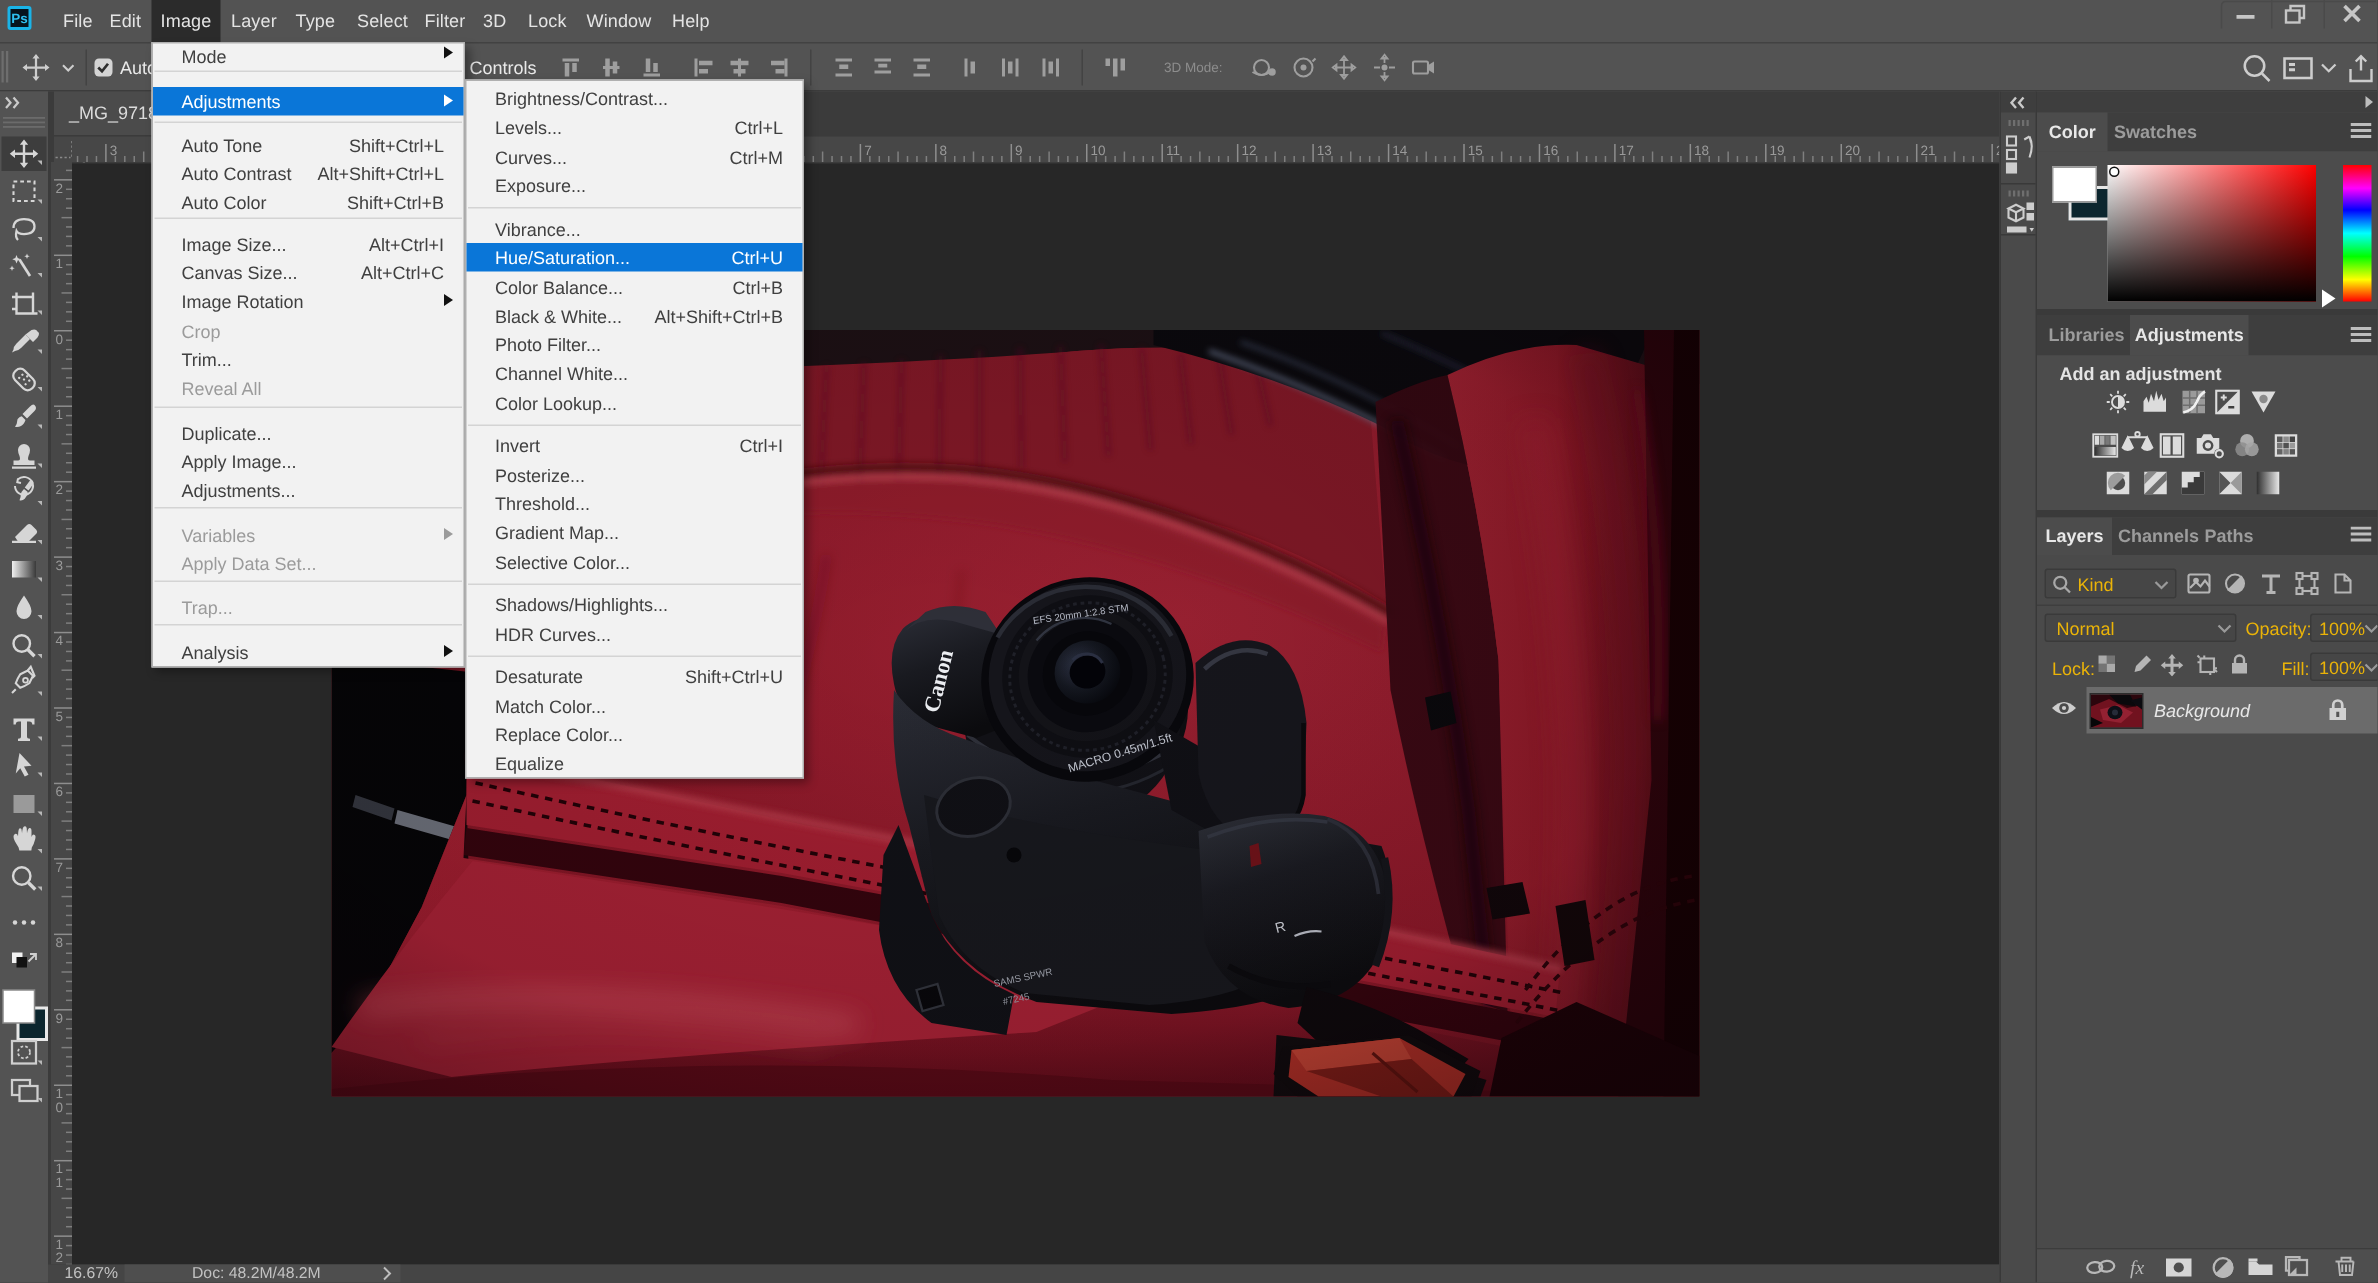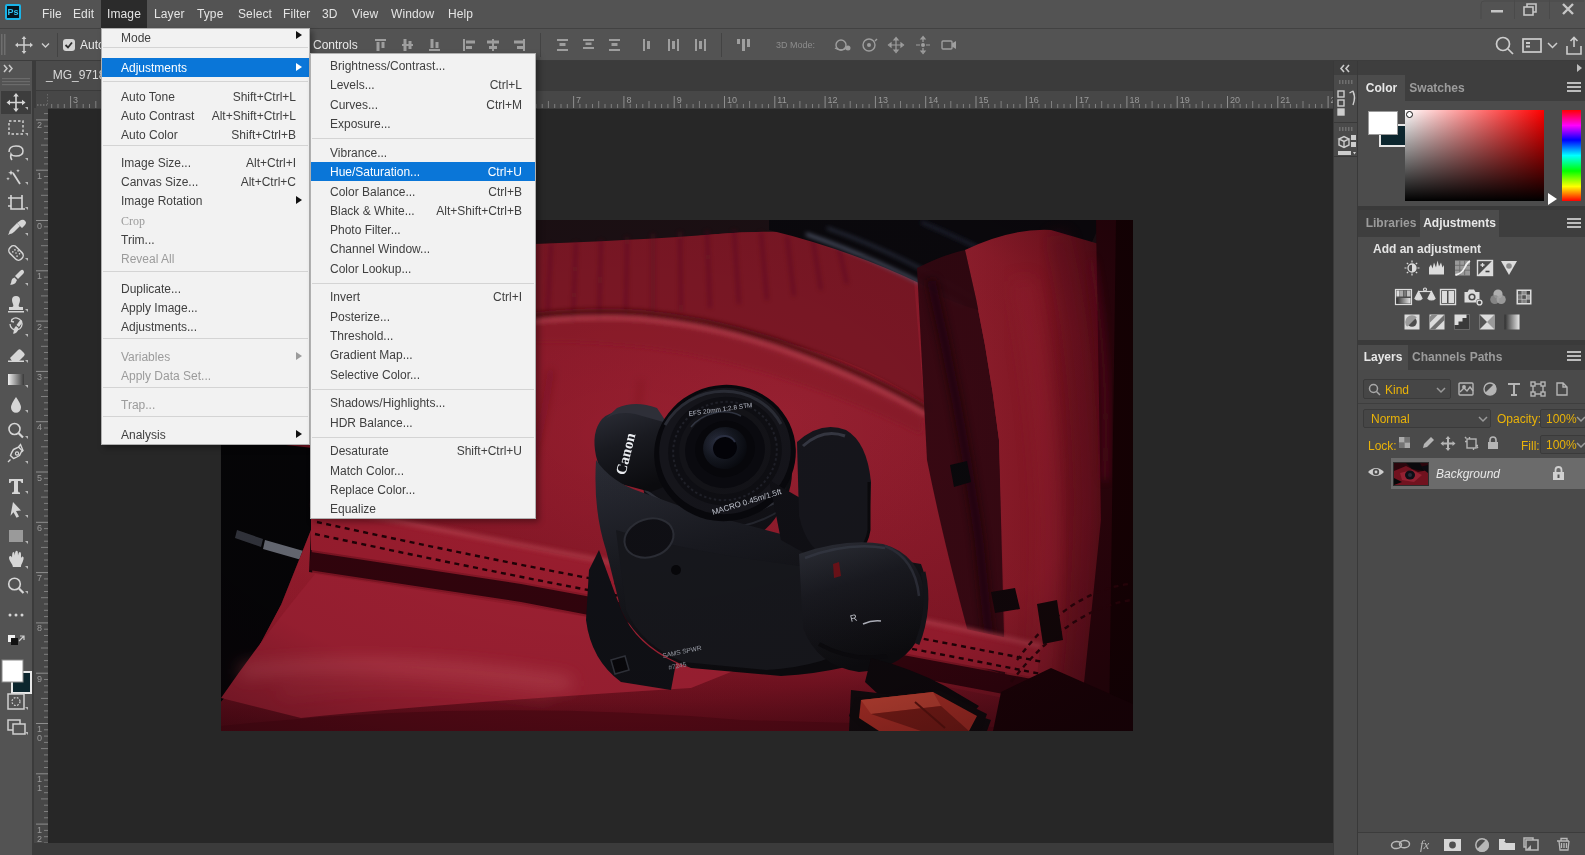"View" div.mitem { text: View -> Lock }
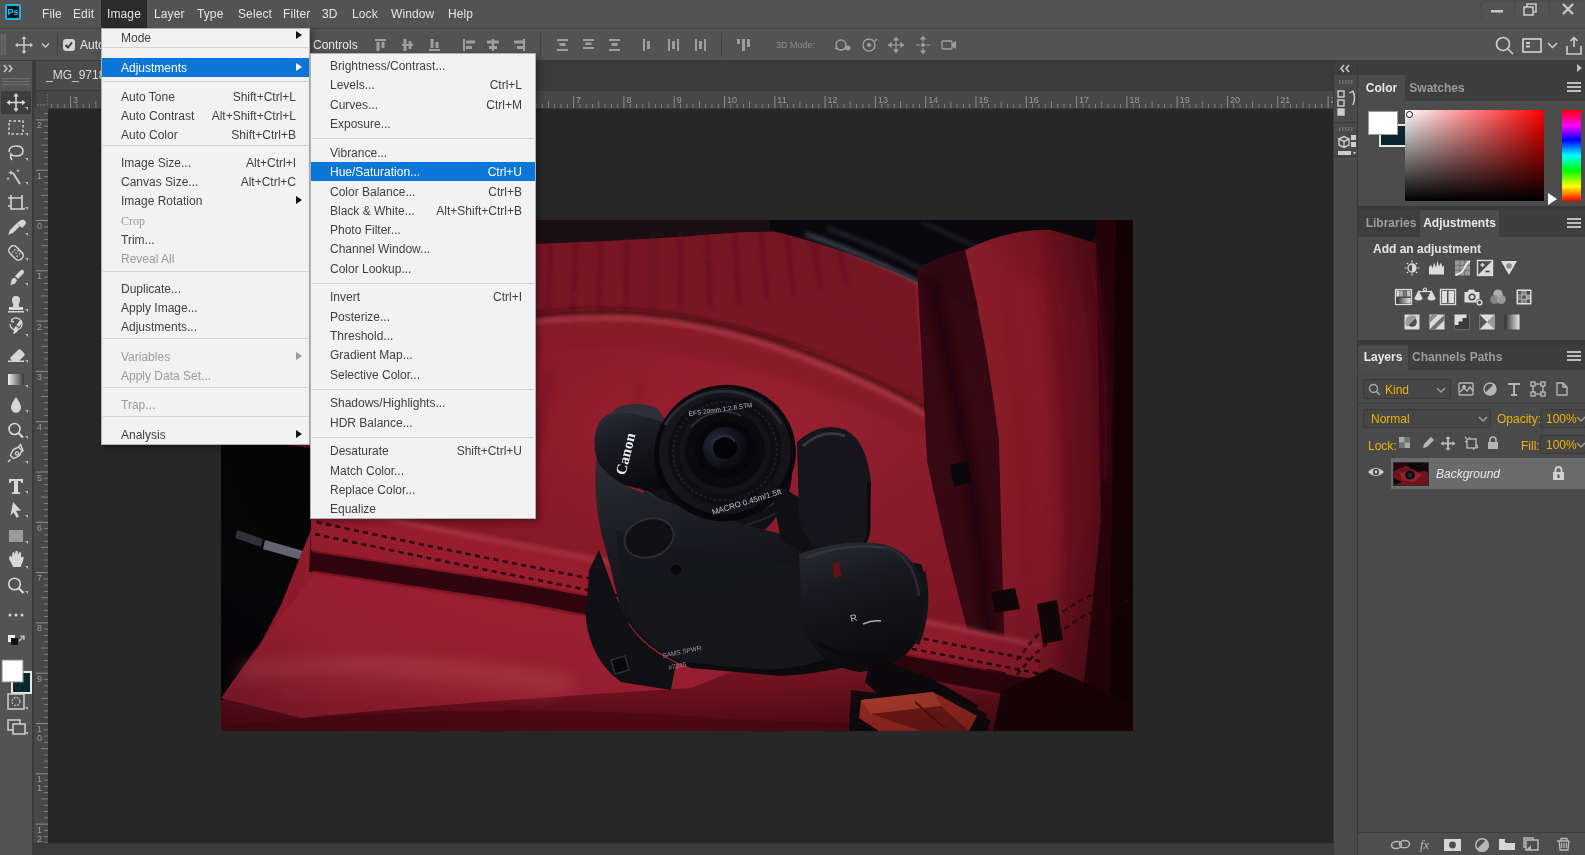"Crop" div.mi { font-family: Liberation Serif, serif -> none }
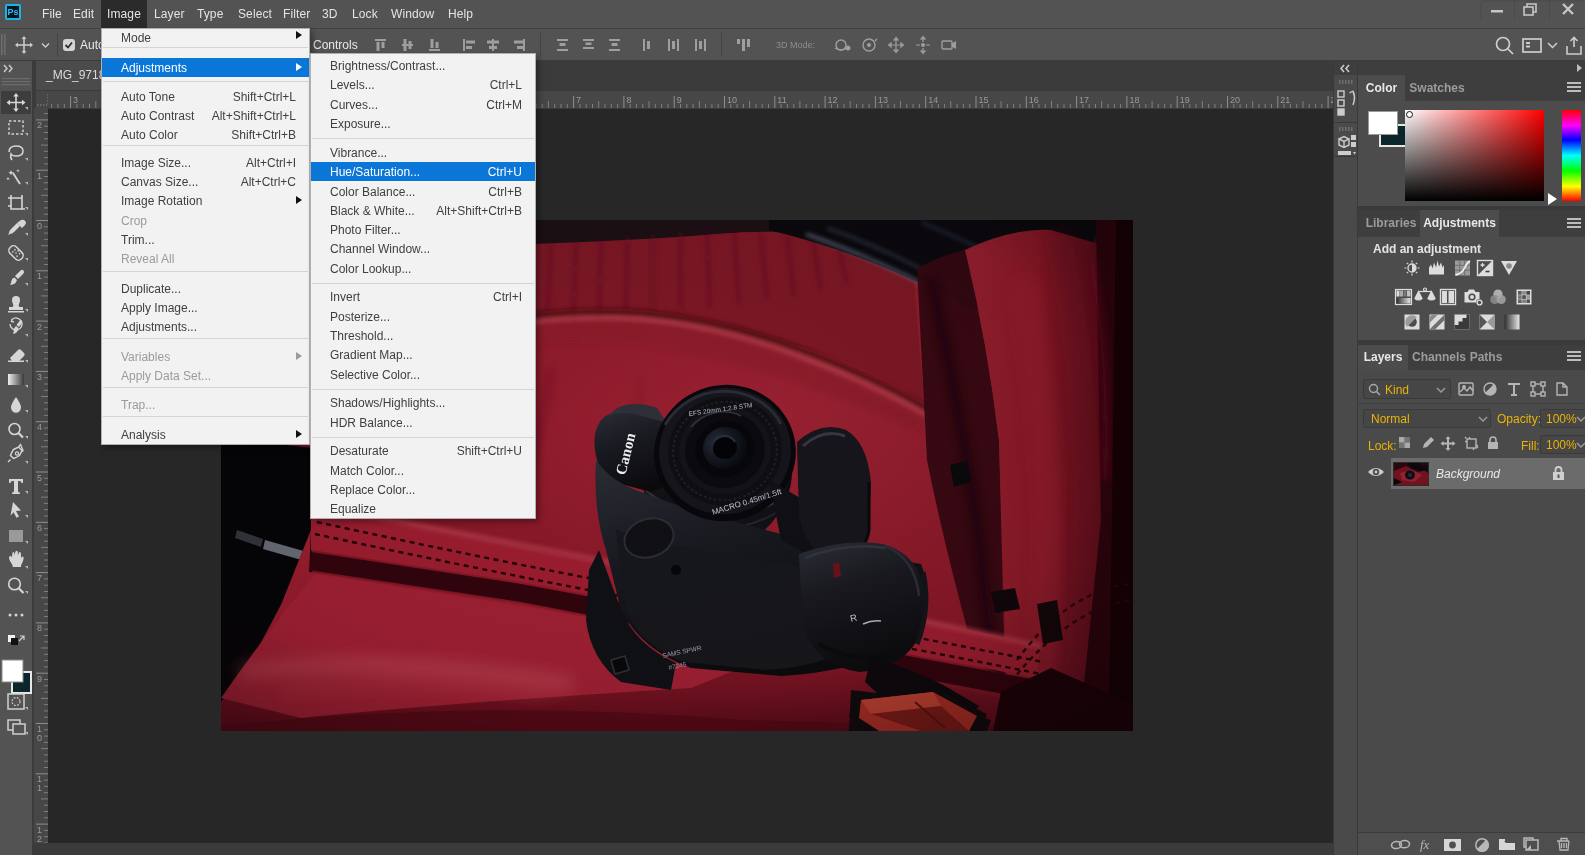"Channel Window..." span.lab { text: Window -> White }
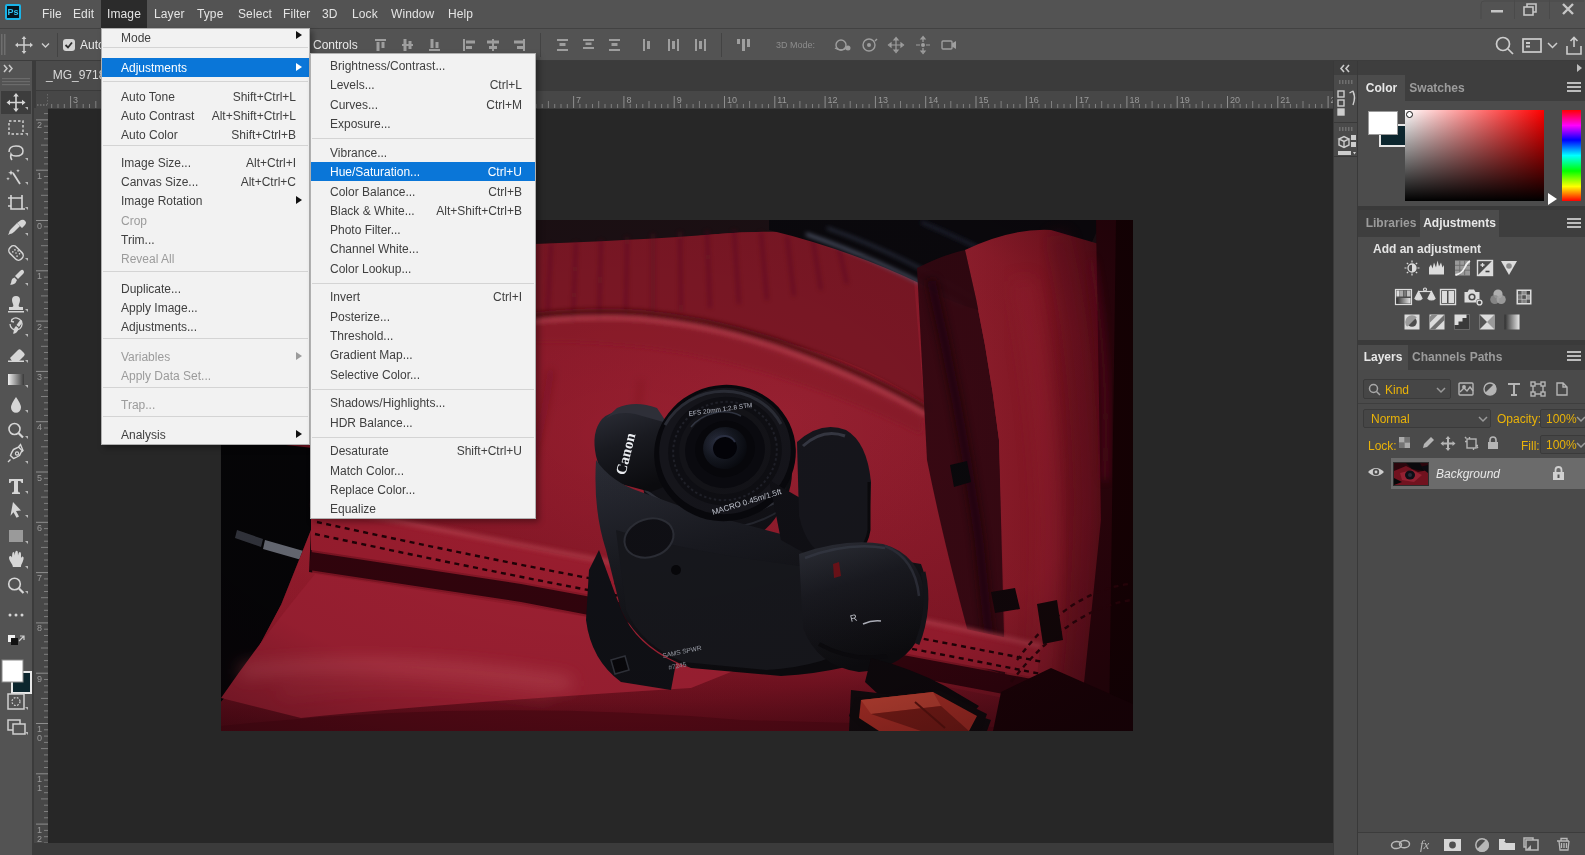"HDR Balance..." span.lab { text: Balance -> Curves }
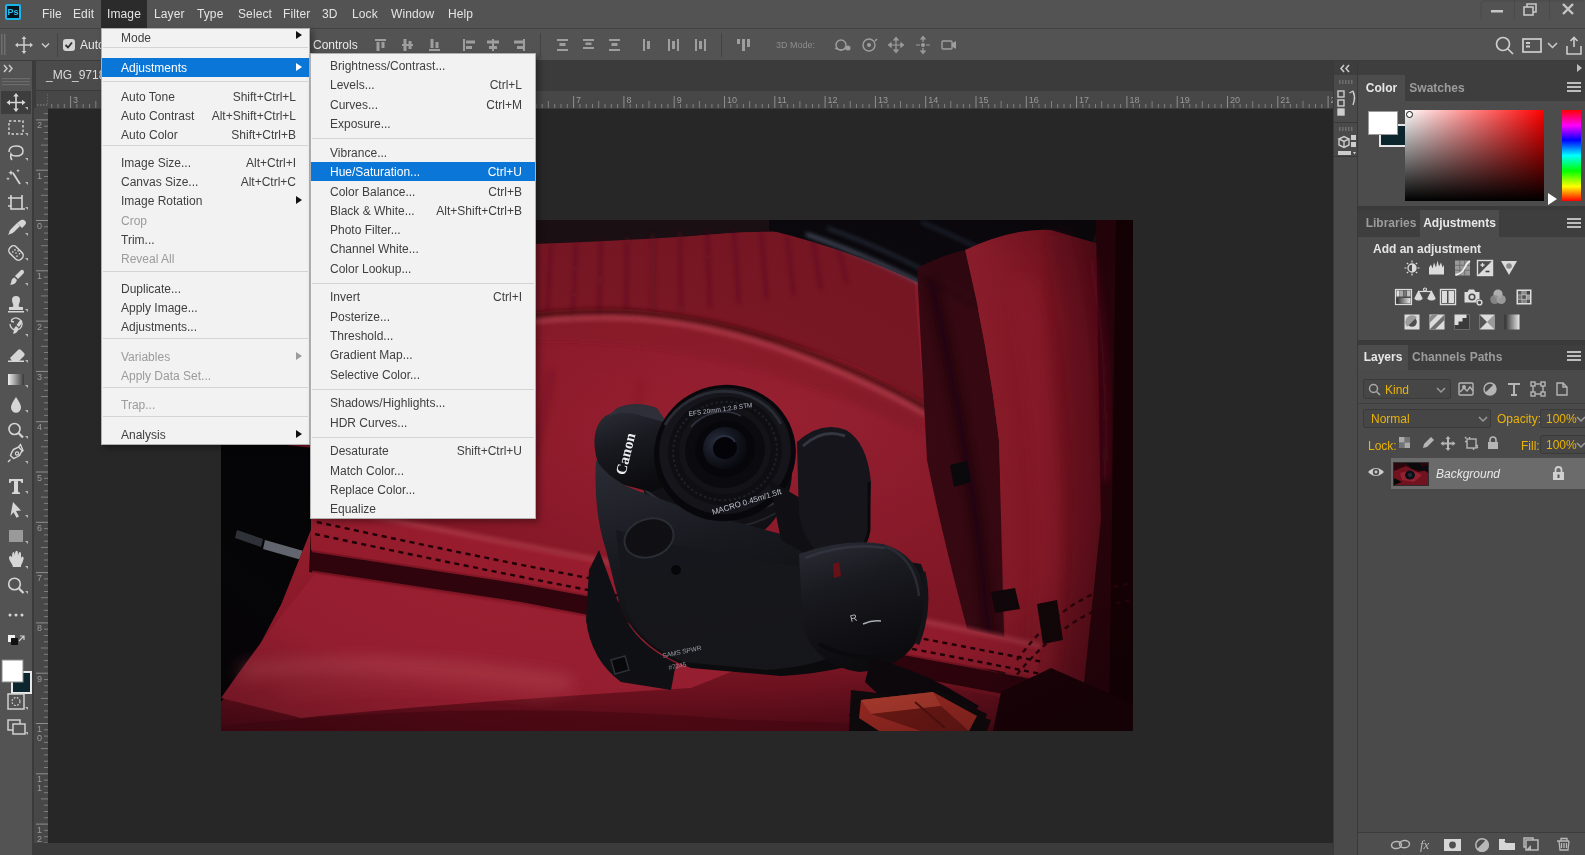"16.67%" div { html: none -> <div> <div>16.67%</div> <div></div> <div>Doc: 48.2M/48.2M</div> <svg> <path></path> </svg> </div> }
